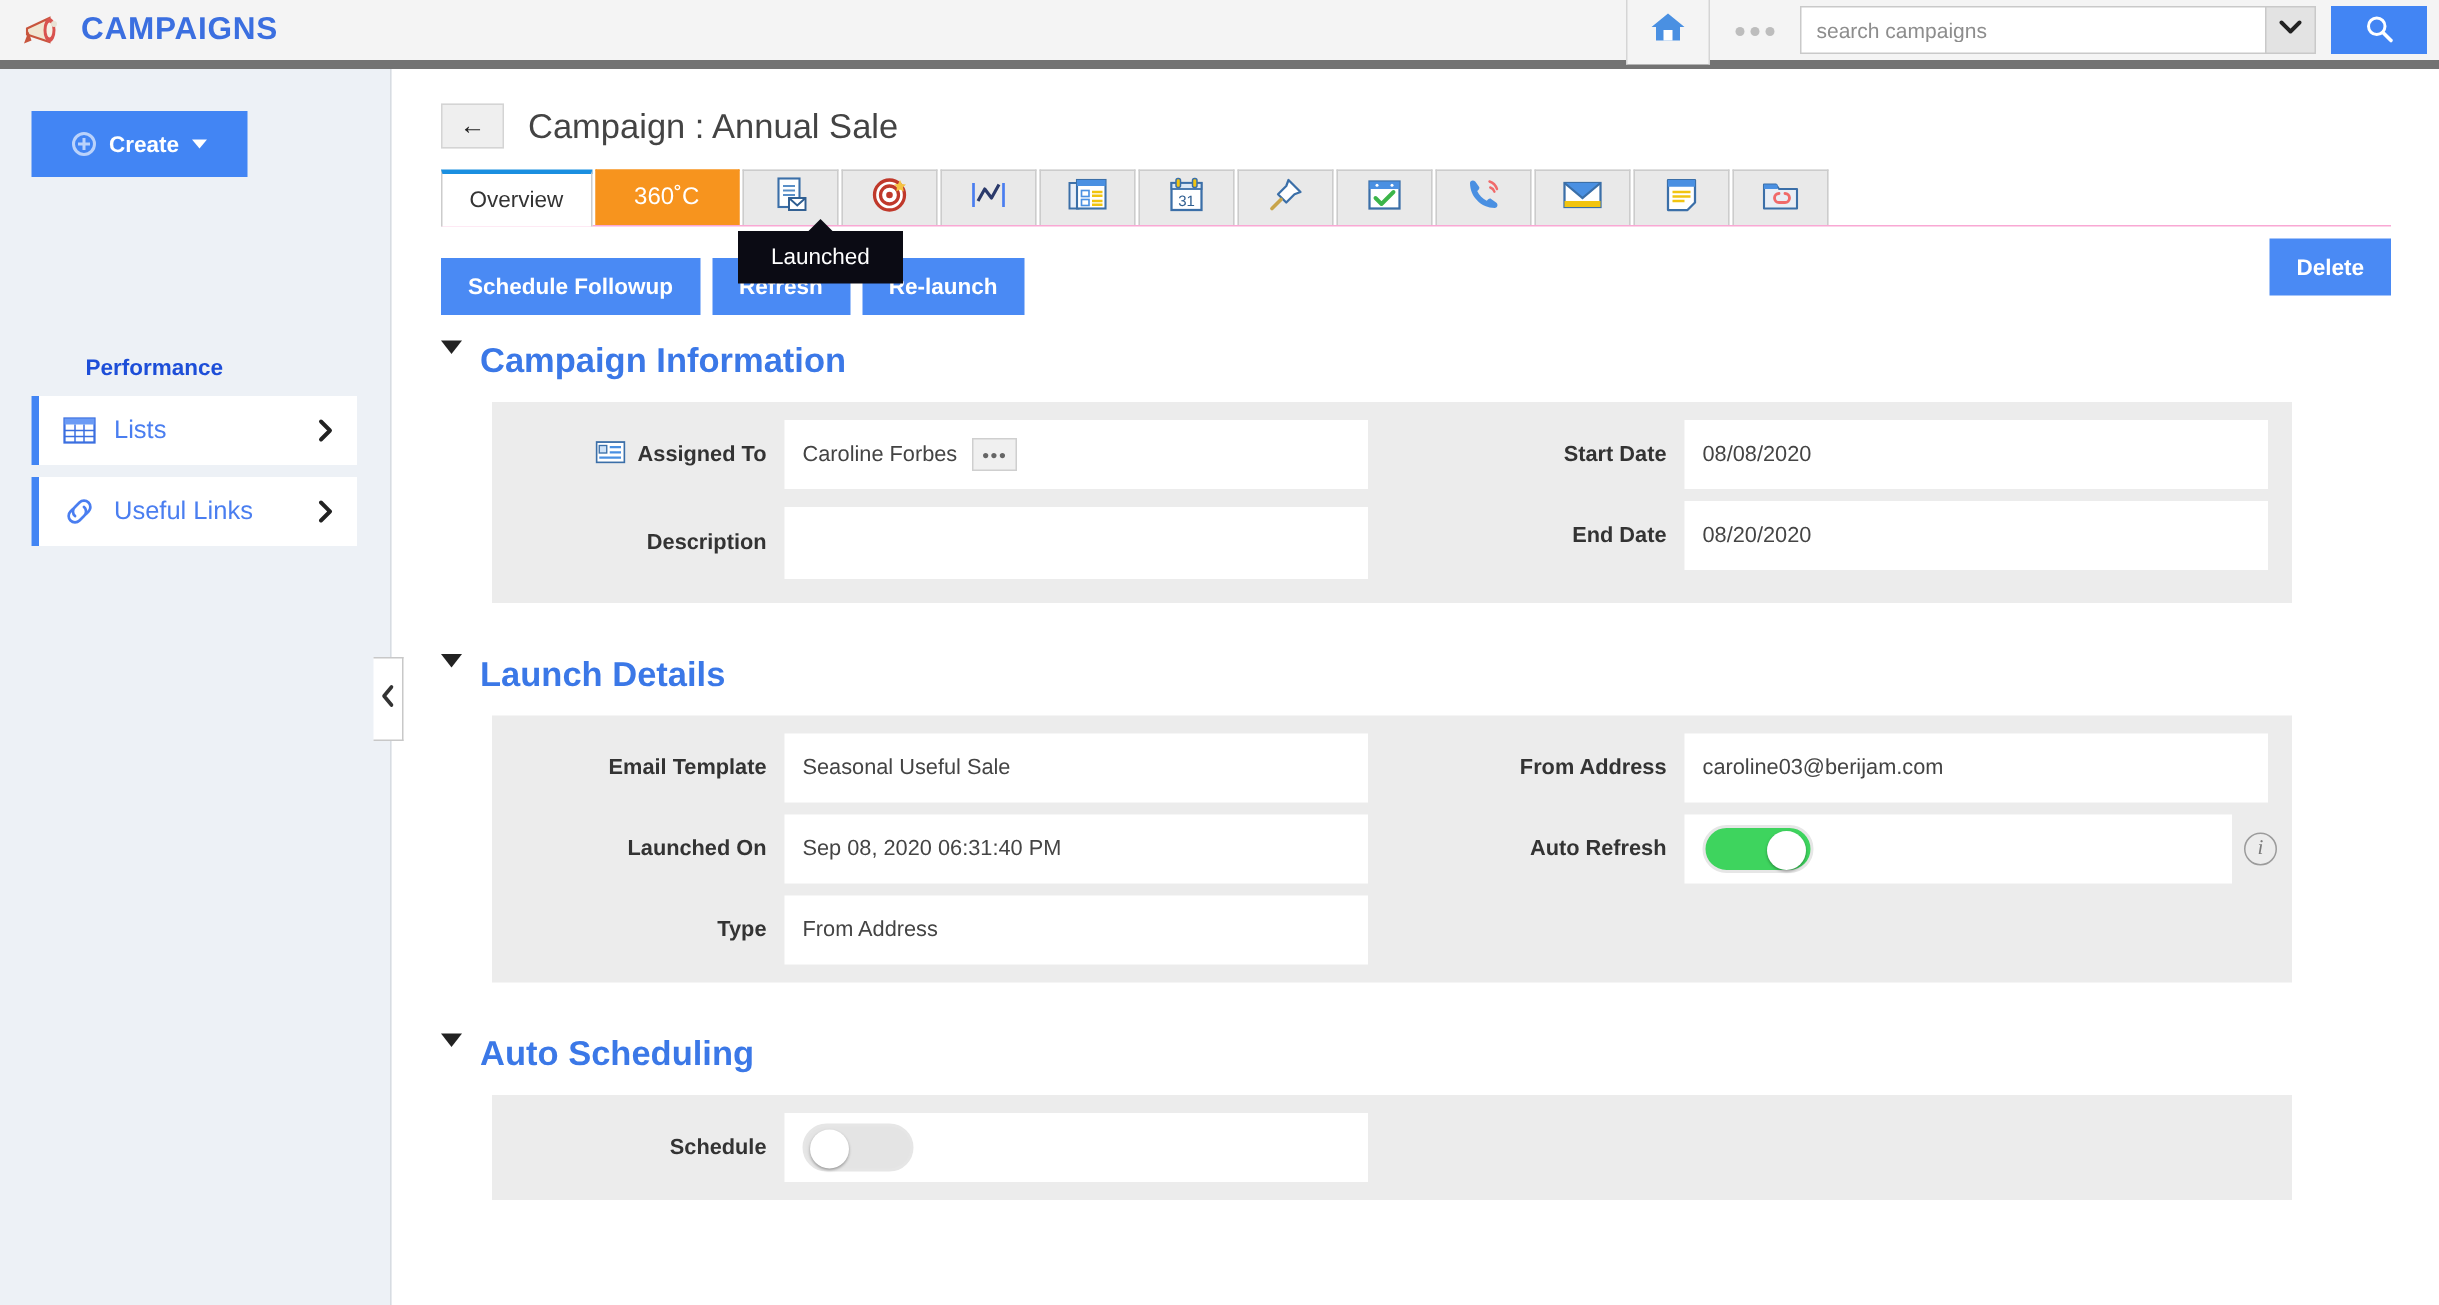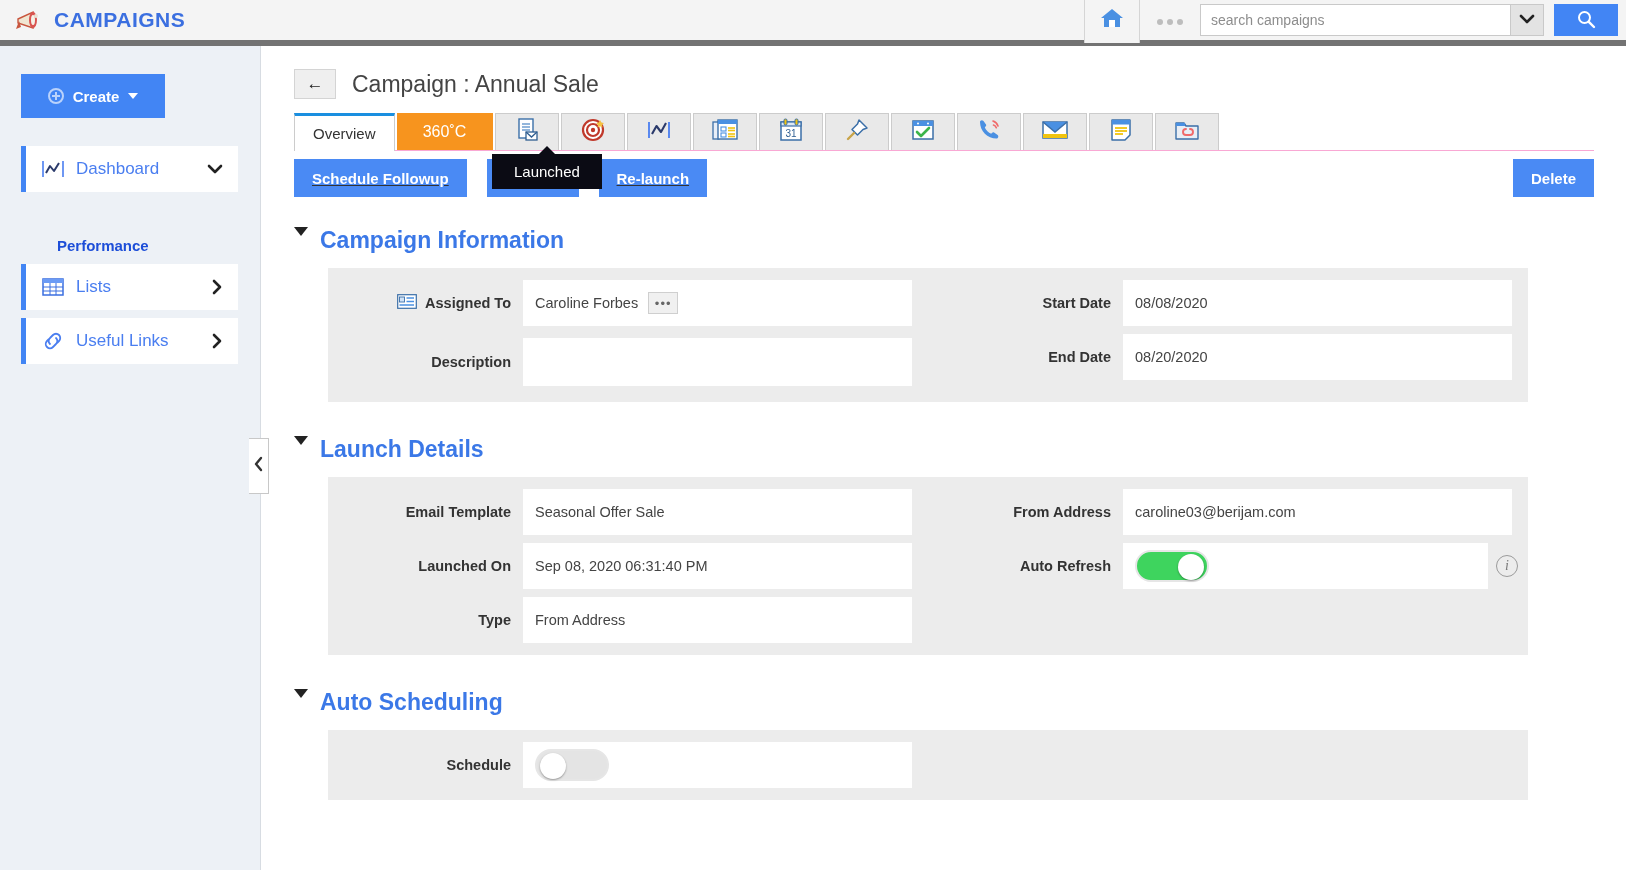"Dashboard" div.nav-item { html: <div> <span> <svg> <line></line> <path></path> <line></line> </svg> </span> <span>Dashboard</span> <span> <svg> <path></path> </svg> </span> </div> -> none }
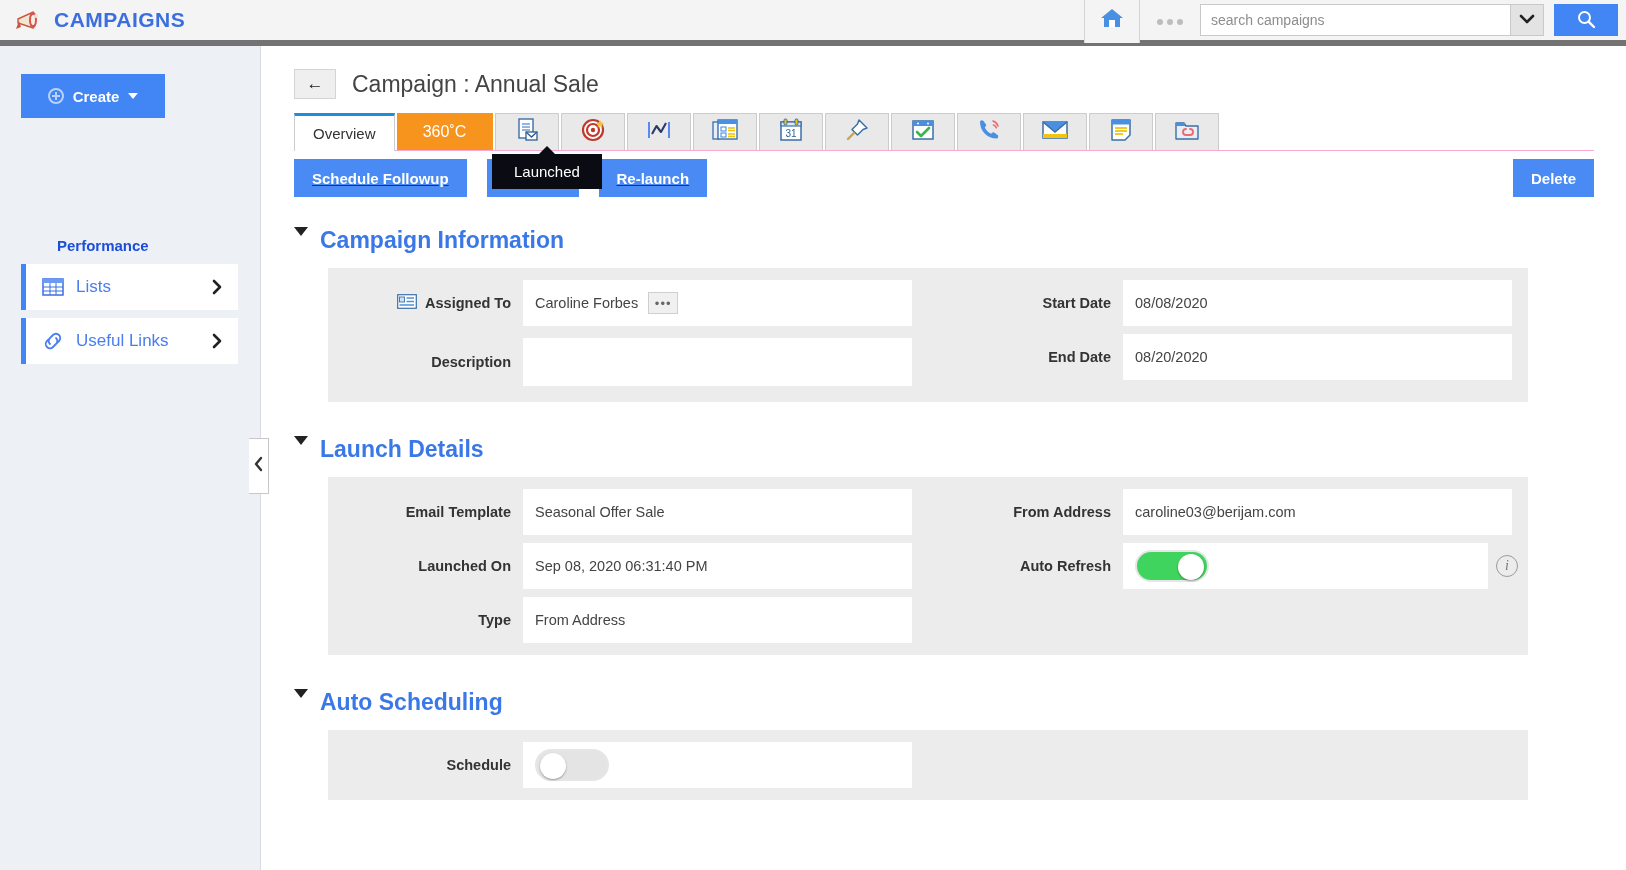"Schedule Followup" .action-left { gap: 20px -> 8px; text-decoration: underline -> none; top: 0 -> 13px }
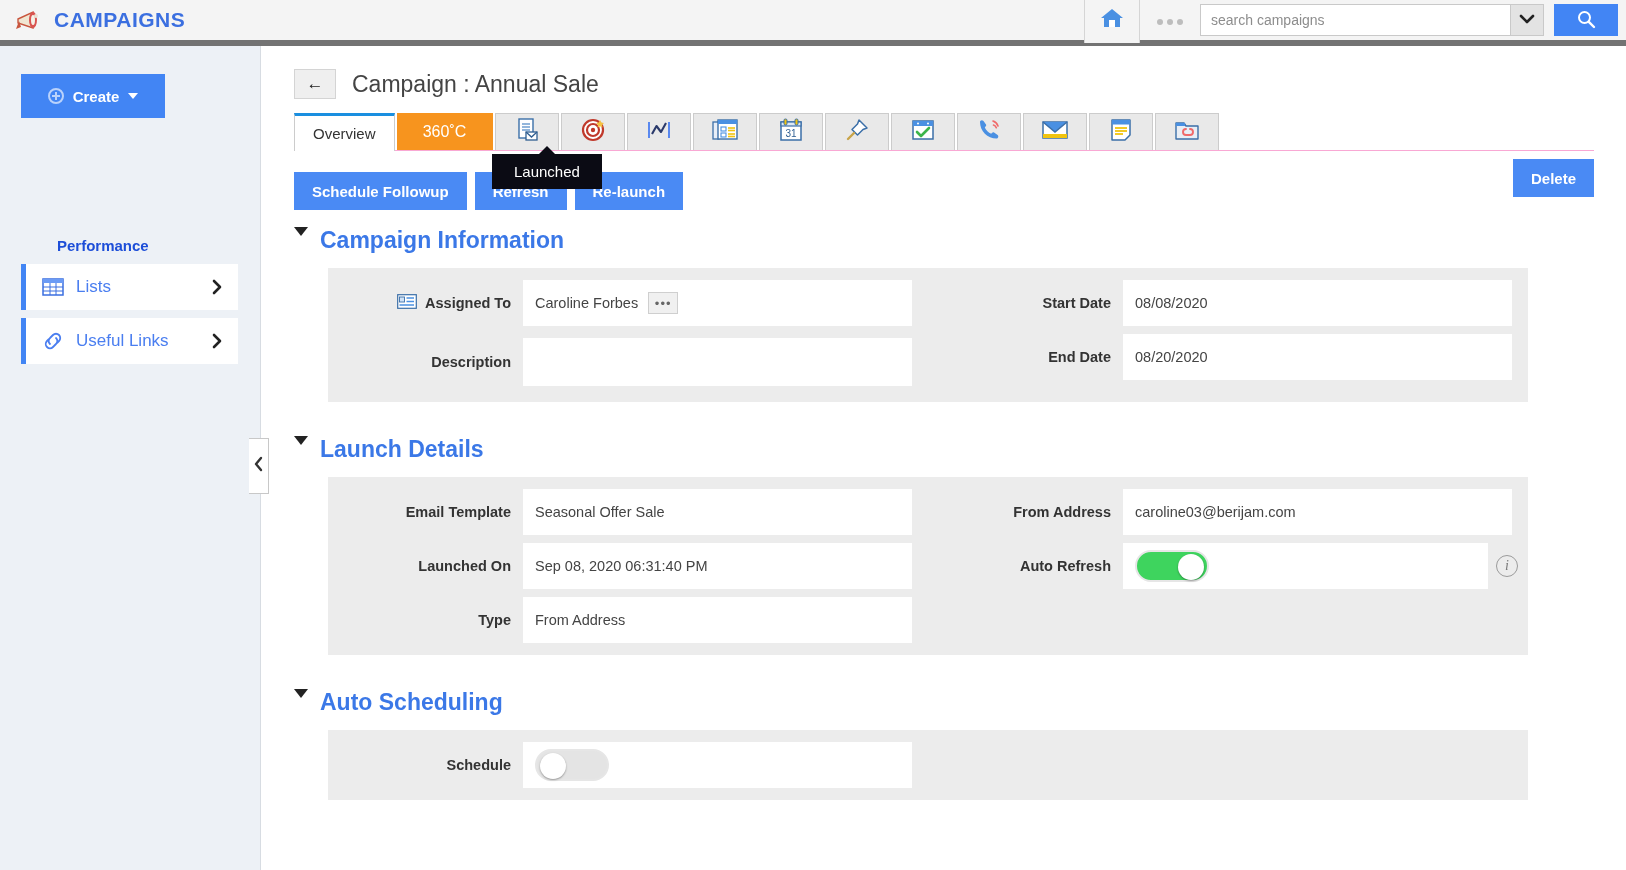"Seasonal Offer Sale" div.fvalue { text: Offer -> Useful }
